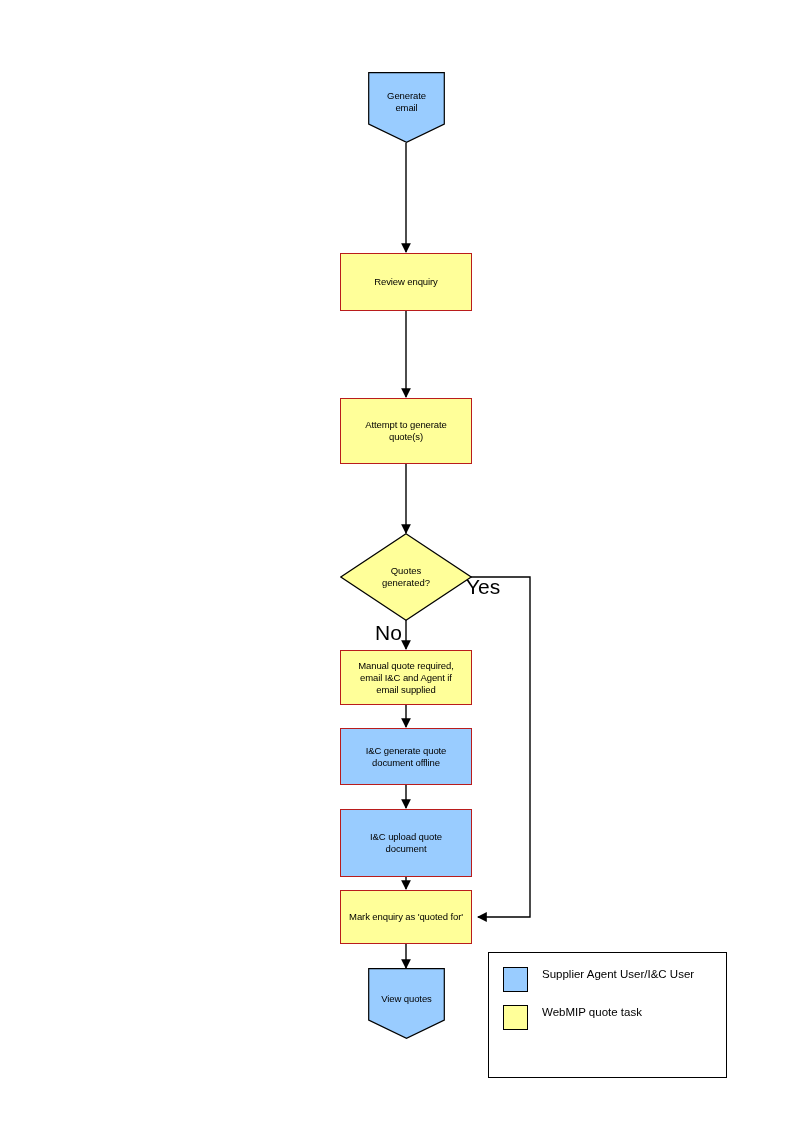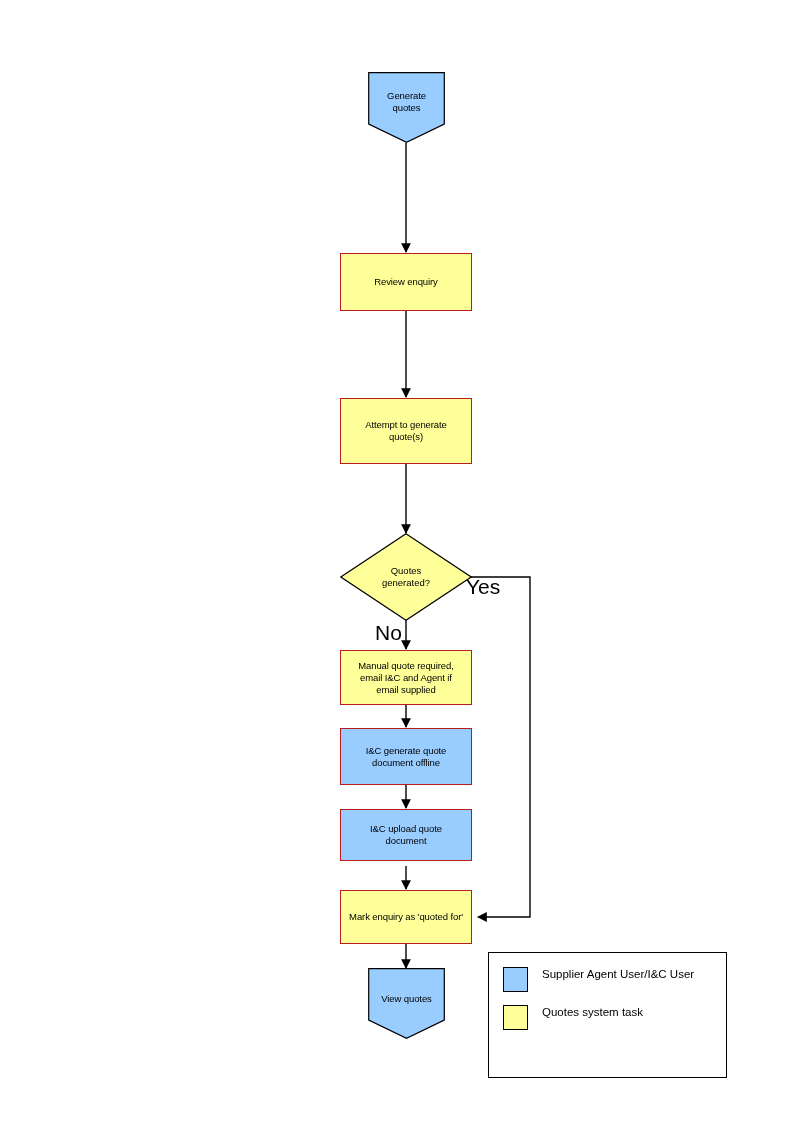"Generate" div.plabel { text: quotes -> email }
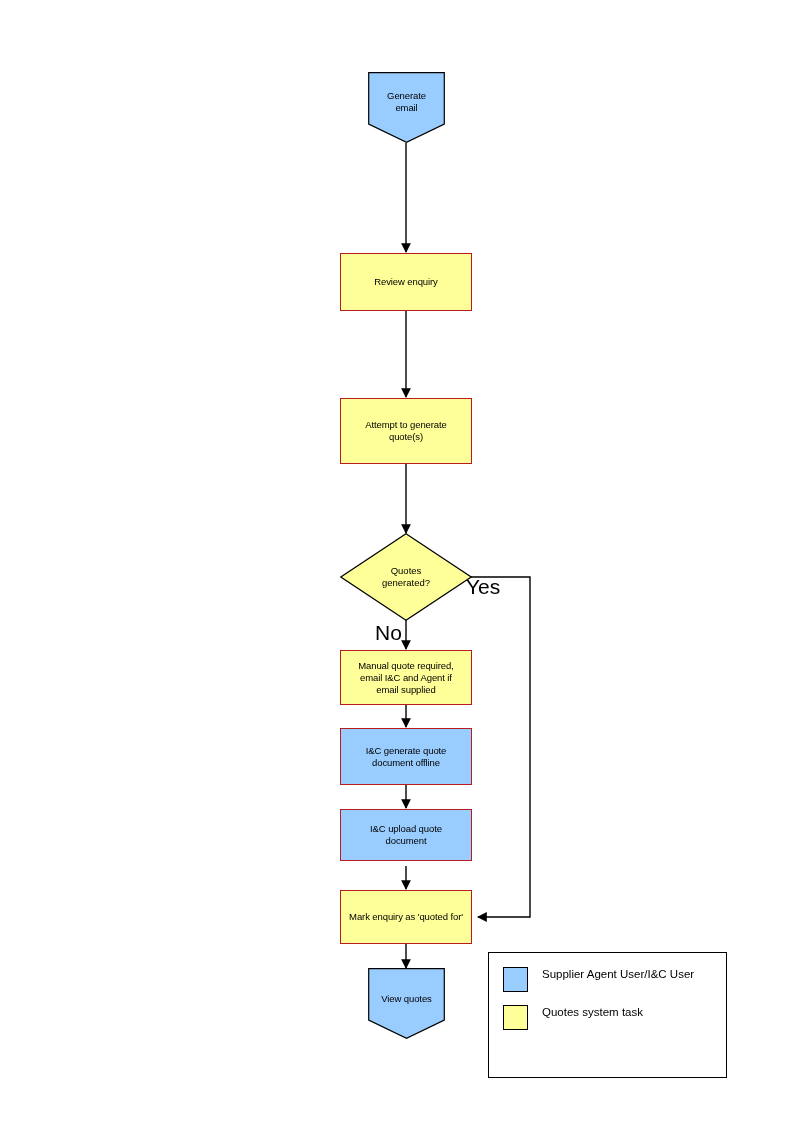"I&C upload quote" div.node { height: 52px -> 68px }
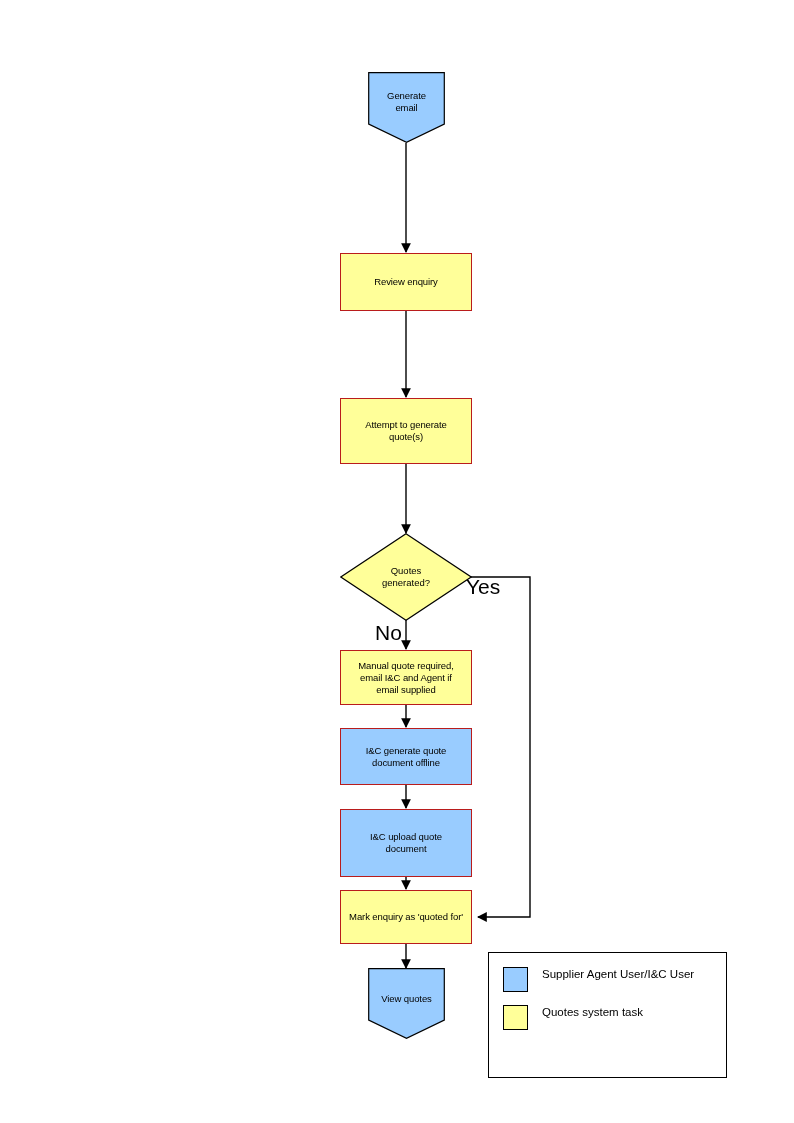"Quotes system task" span.legend-text { text: Quotes system -> WebMIP quote }
